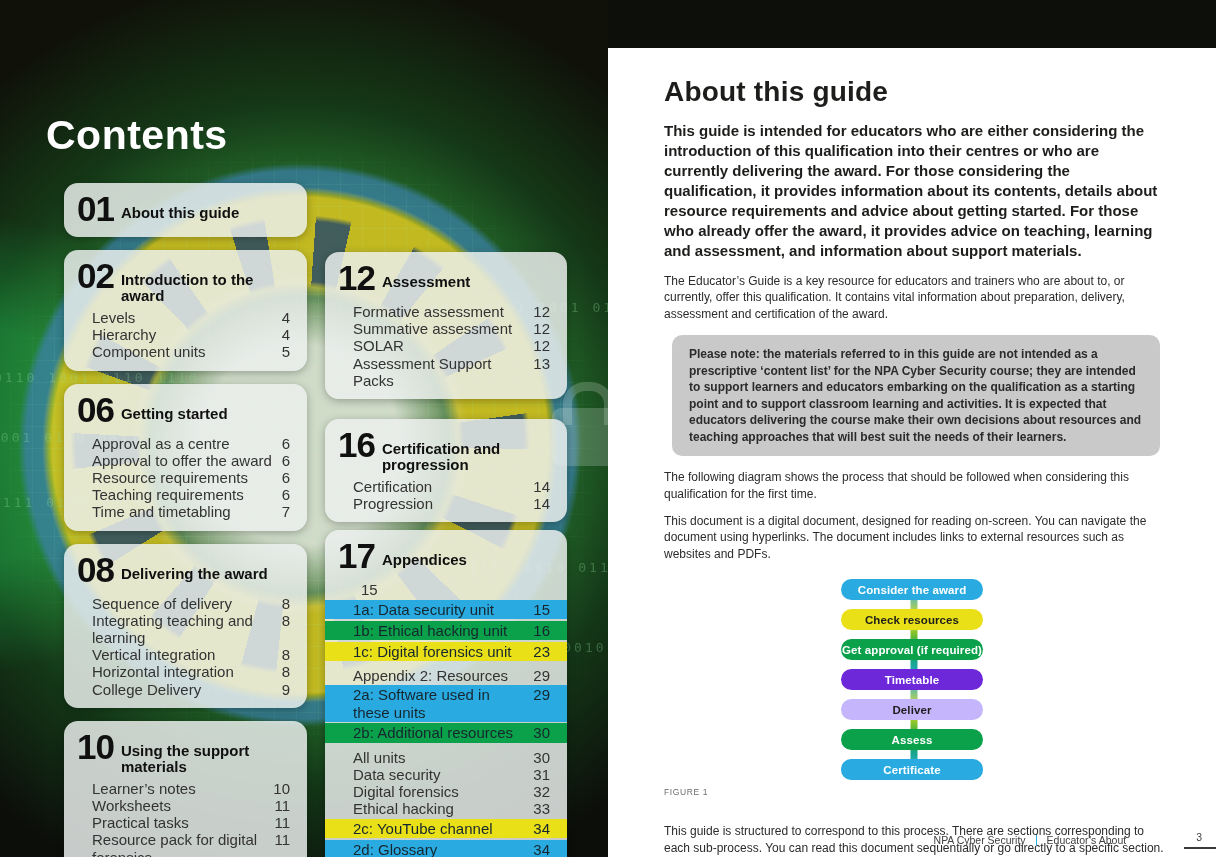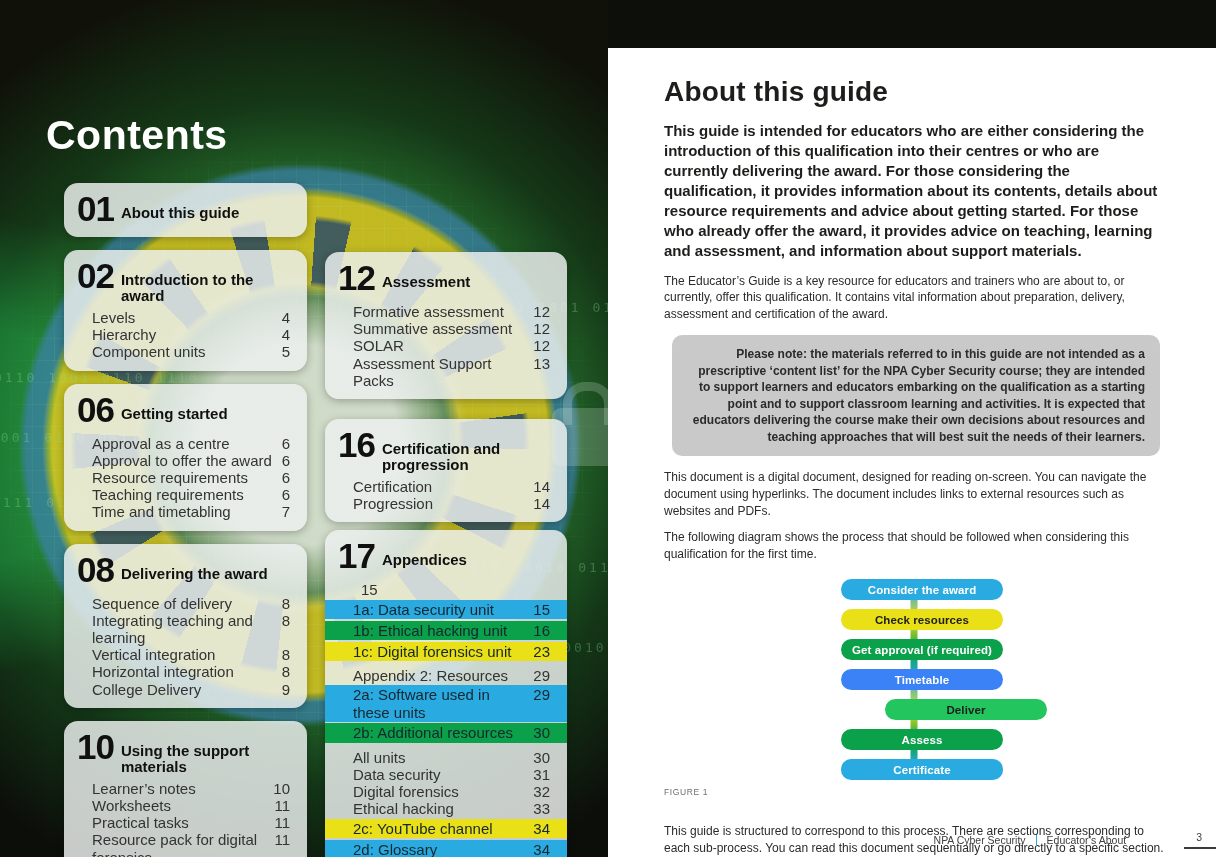"Please note: the materials referred" #note-box { text-align: right -> none }
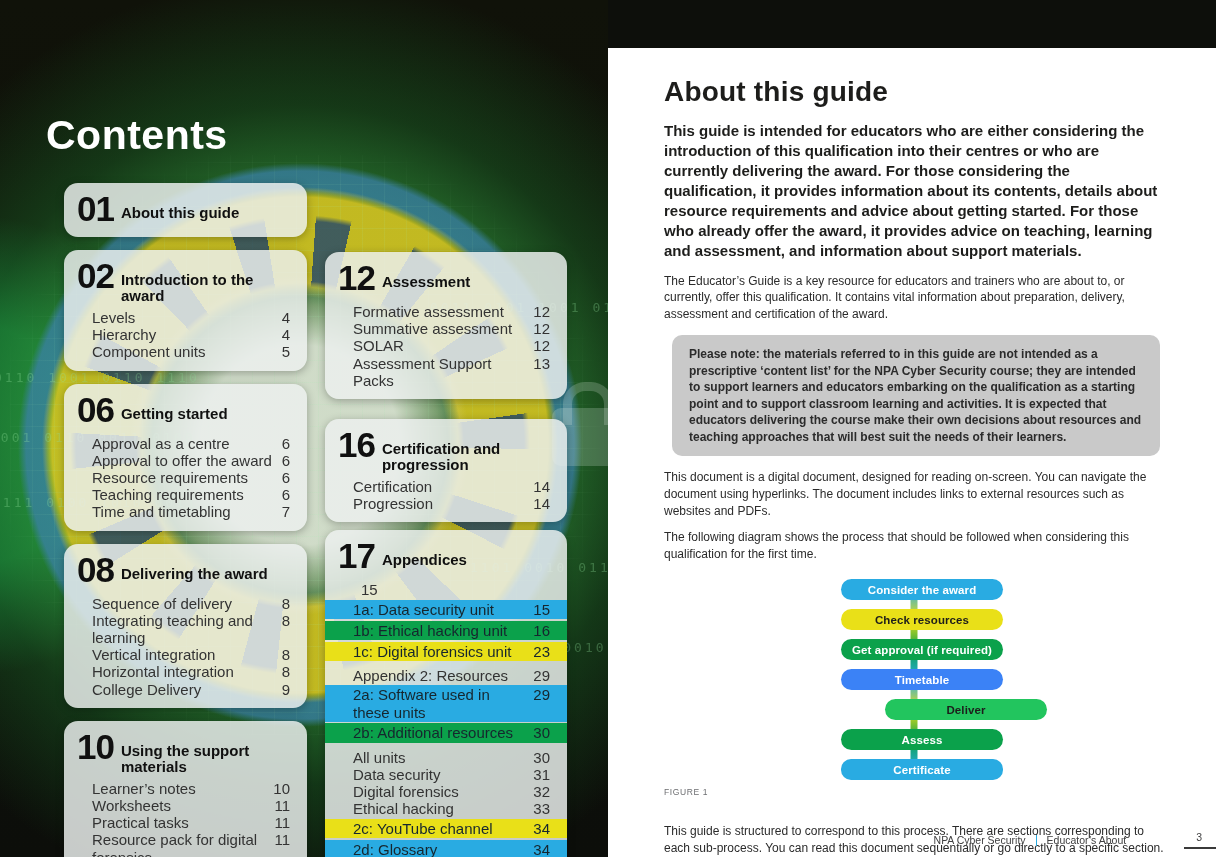"This document is a digital" p.para { order: before "The following diagram shows the" -> after "The following diagram shows the" }
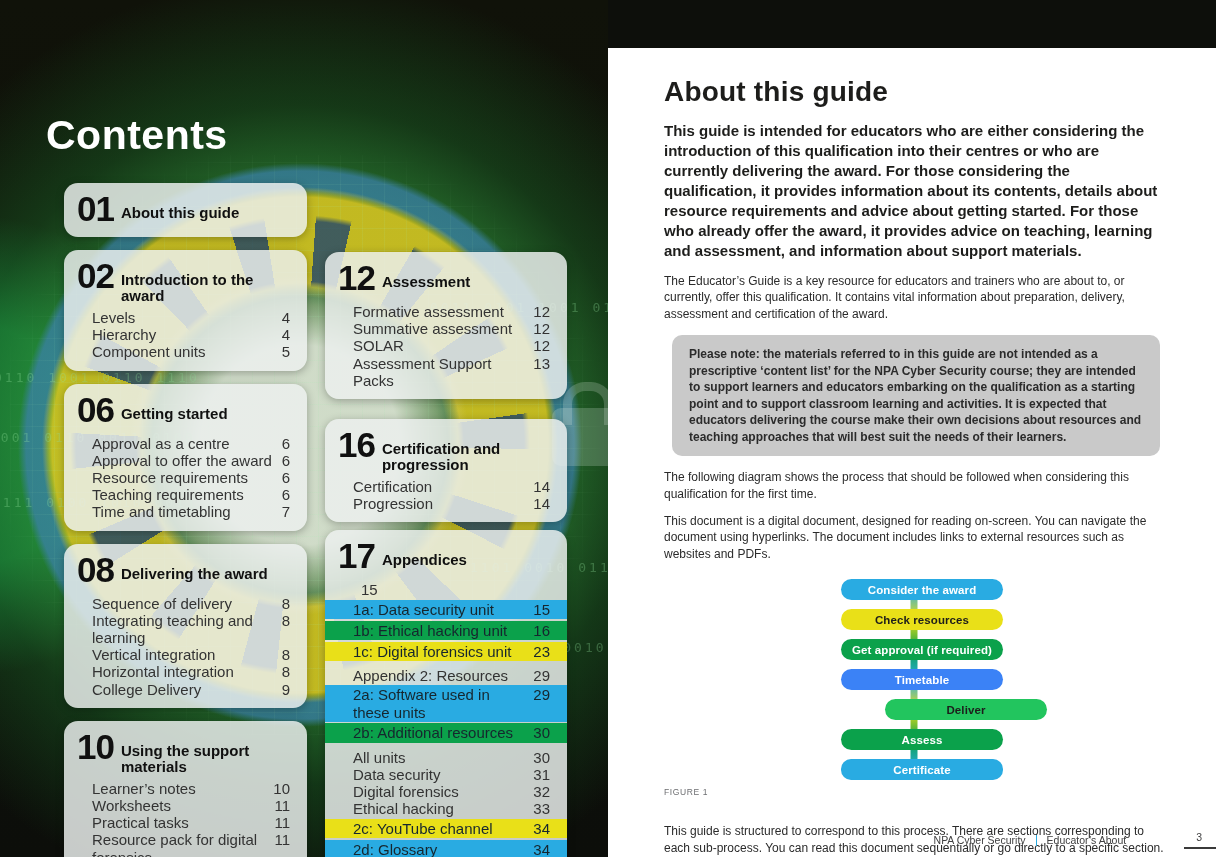"Consider the award" .pill { width: 162px -> 142px }
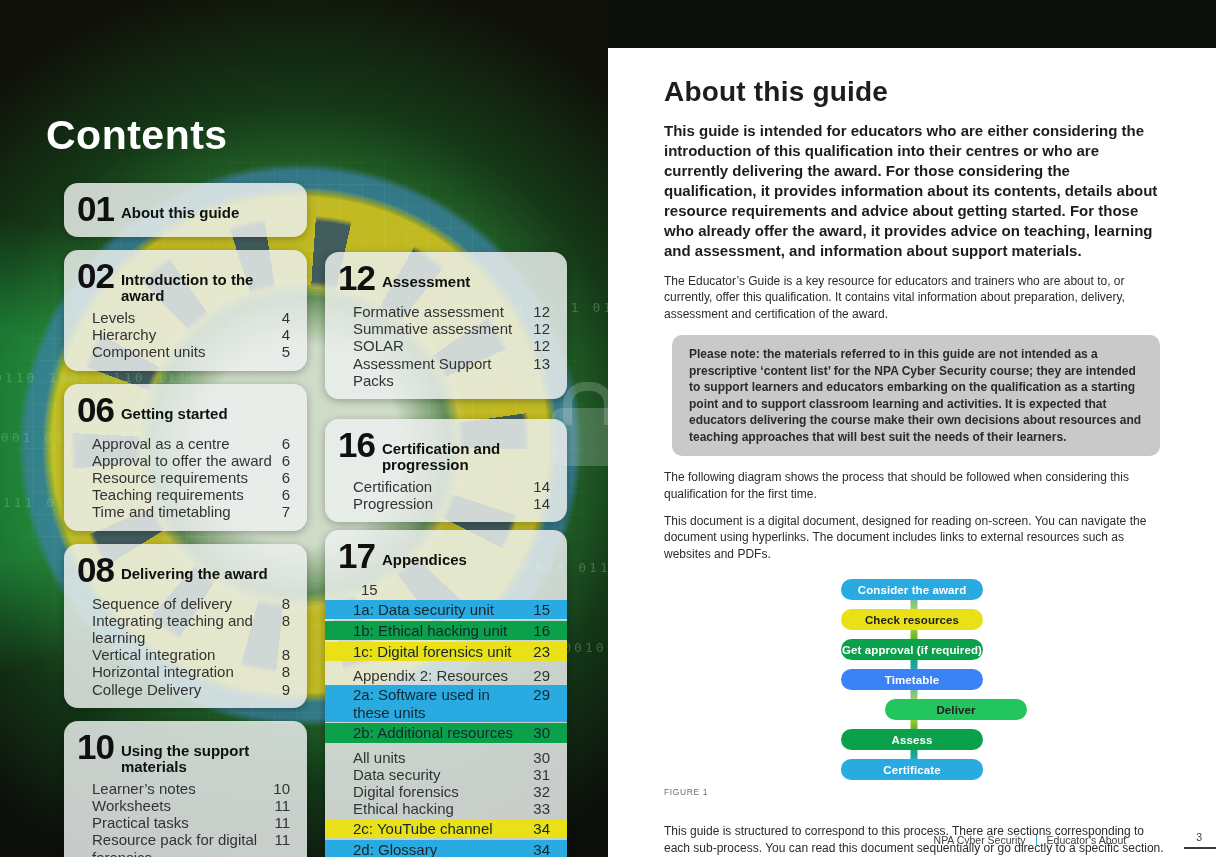"Timetable" div.pill { background: #3b82f6 -> #6d28d9 }
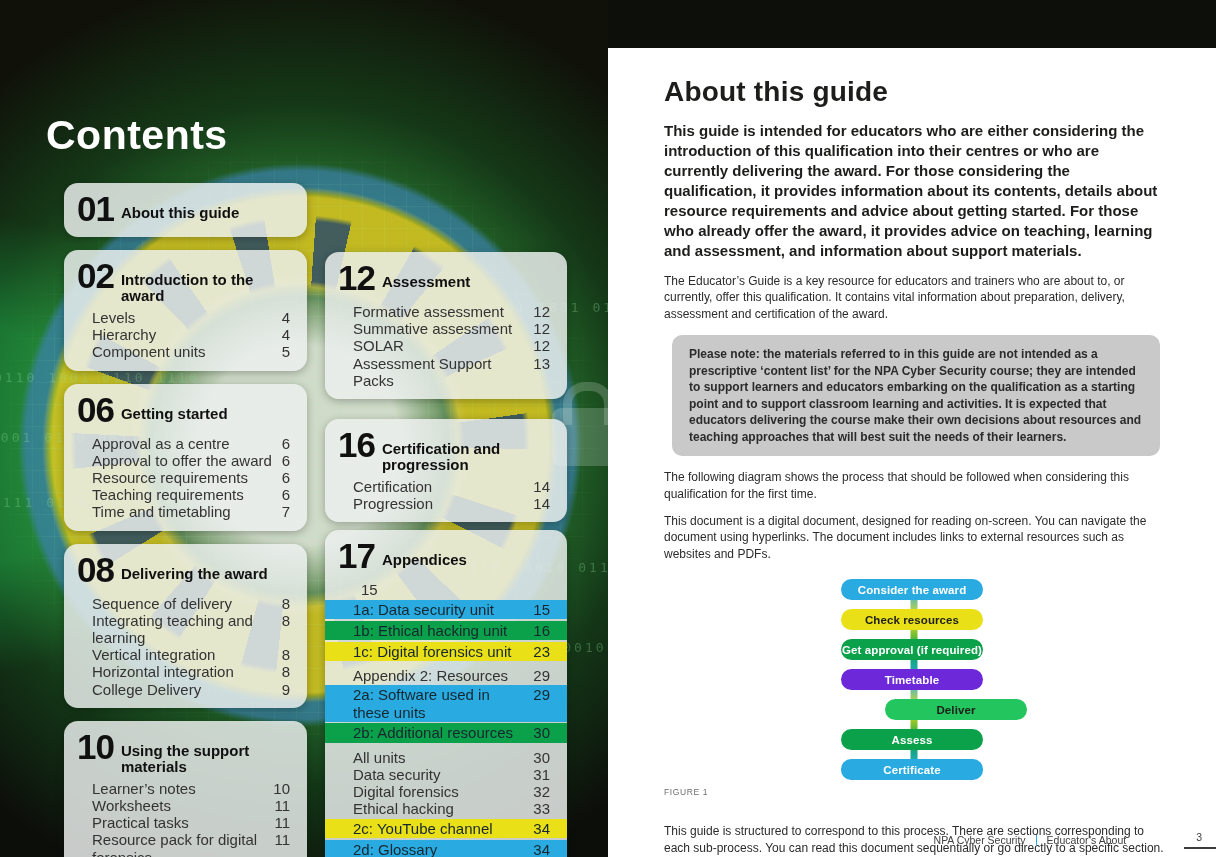"Deliver" div.pill { background: #22c55e -> #c4b5fd; margin-left: 44px -> none }
